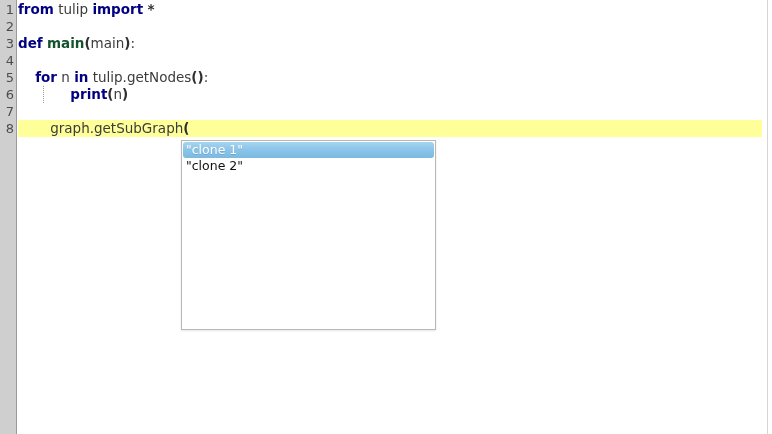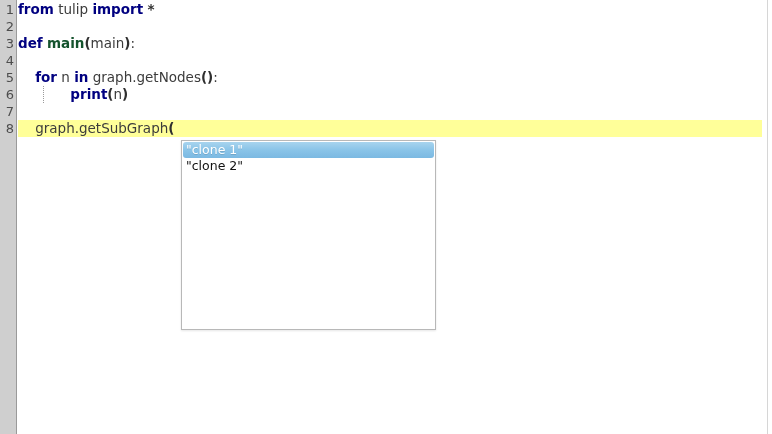"graph.getNodes" span.tok-plain { text: graph.getNodes -> tulip.getNodes }
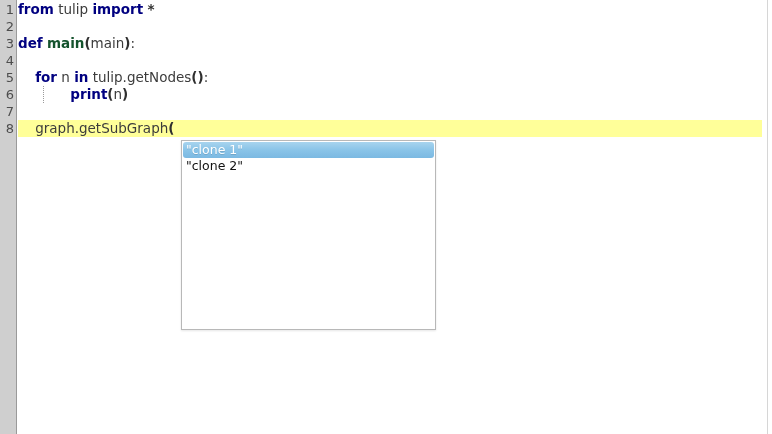"graph.getSubGraph(" div.code-line { padding-left: none -> 15px }
